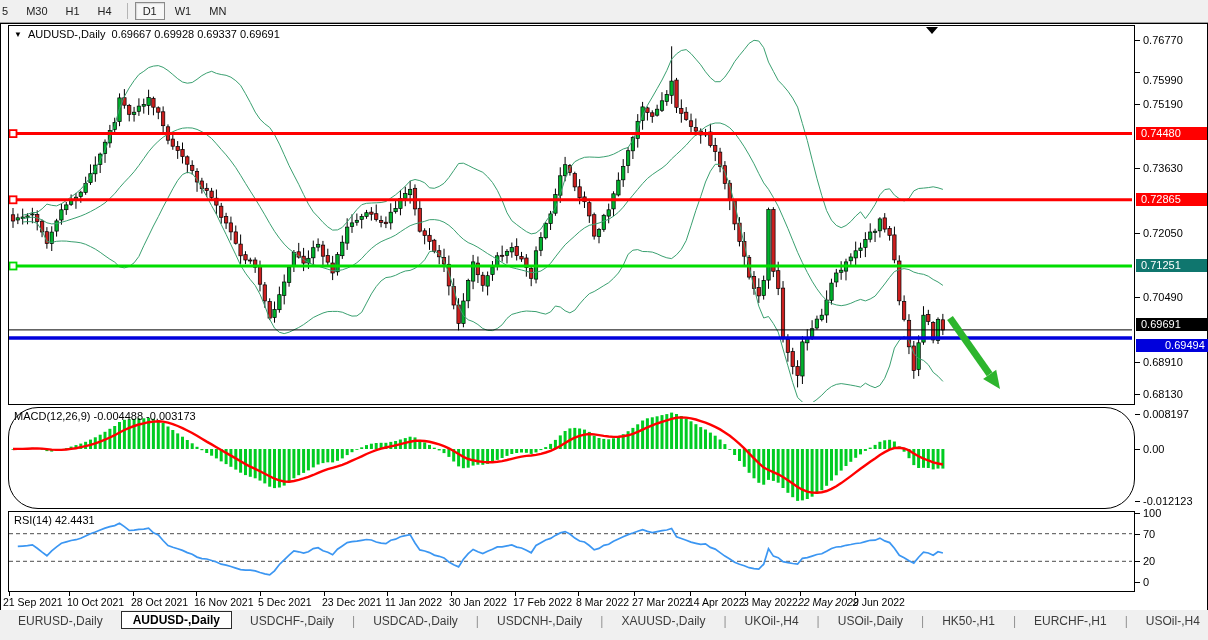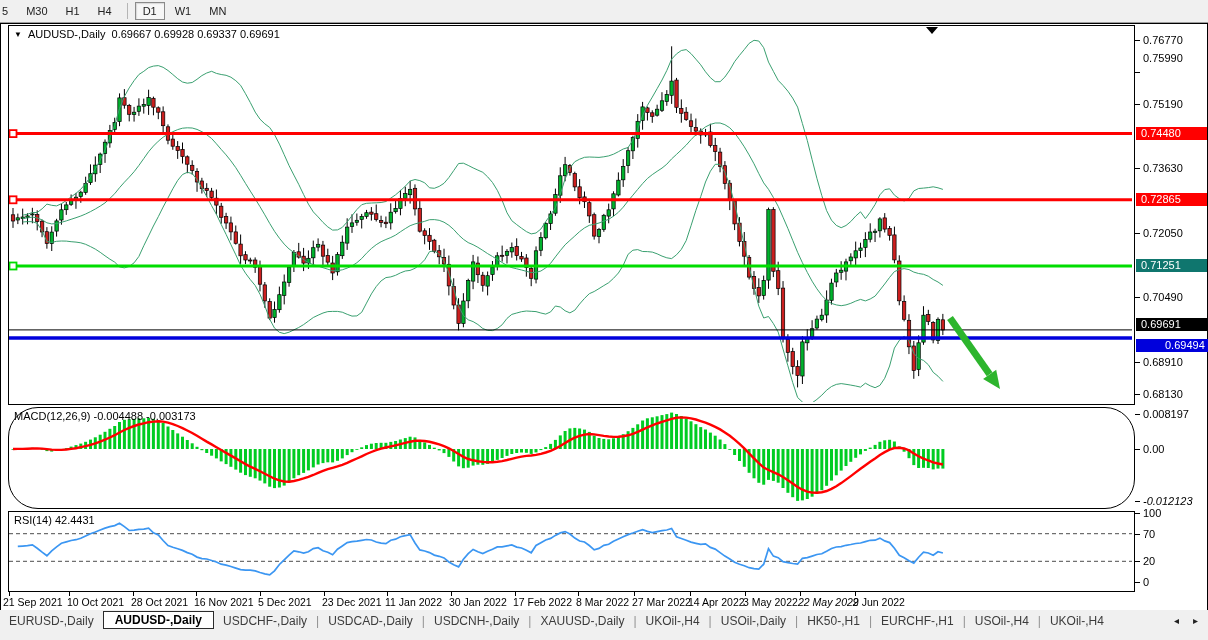"0.75990" div.tick-label { top: 28px -> 50px }
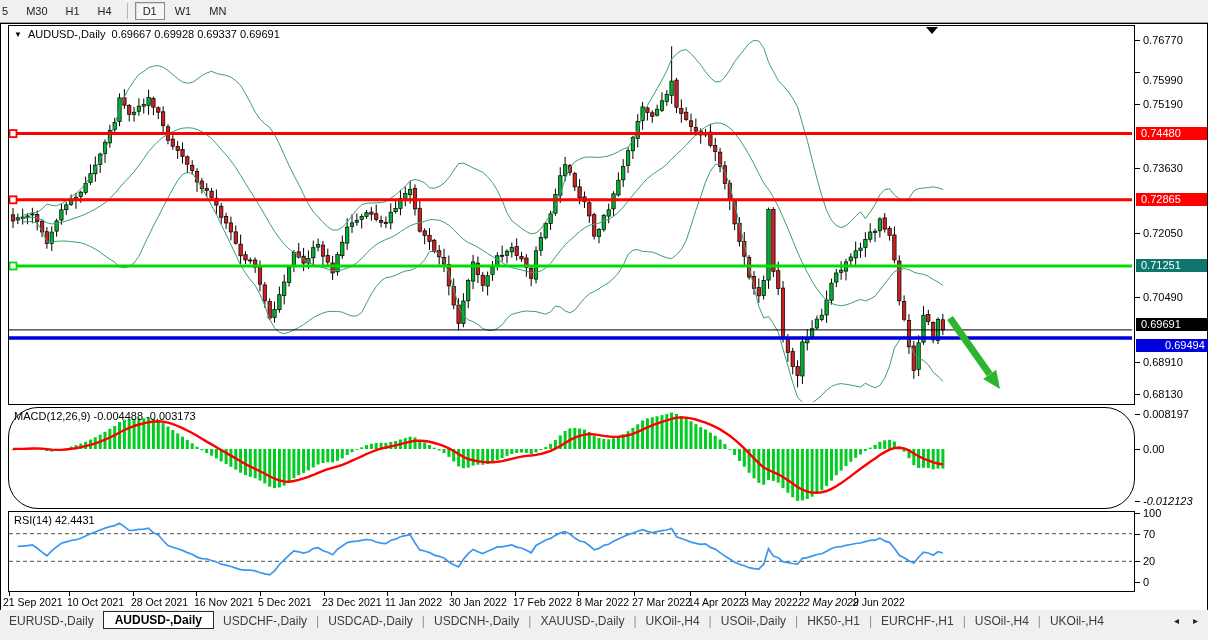"-0.012123" div.tick-label { font-style: italic -> none }
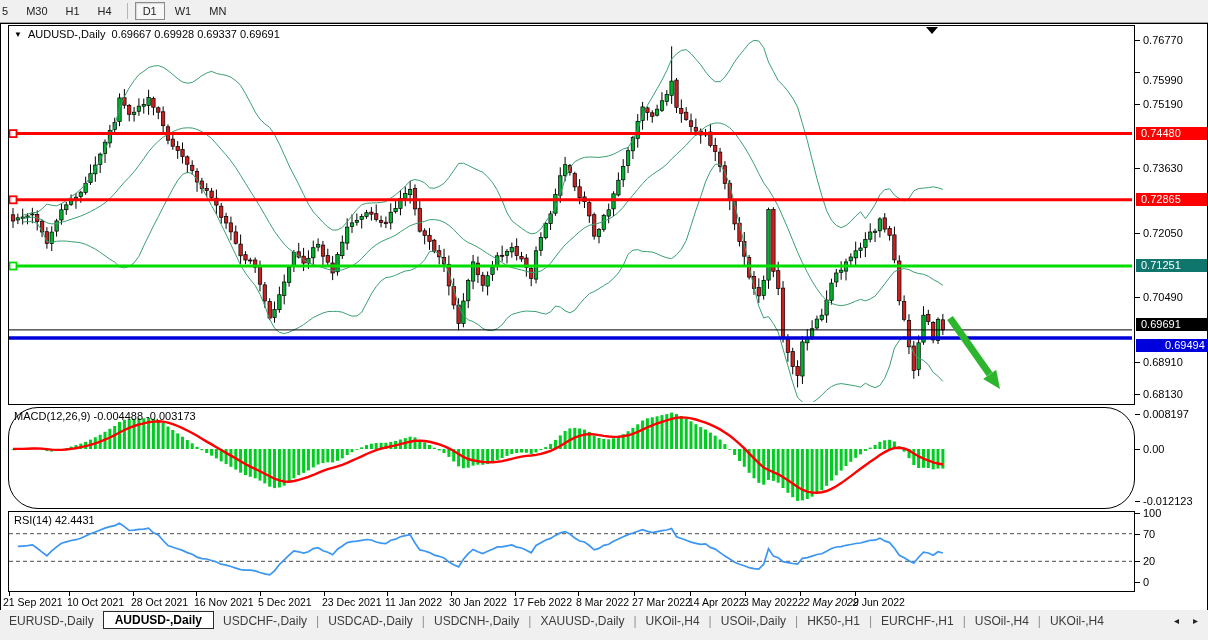"EURUSD-,Daily" .tab { padding: 2px 9px -> 2px 18px }
